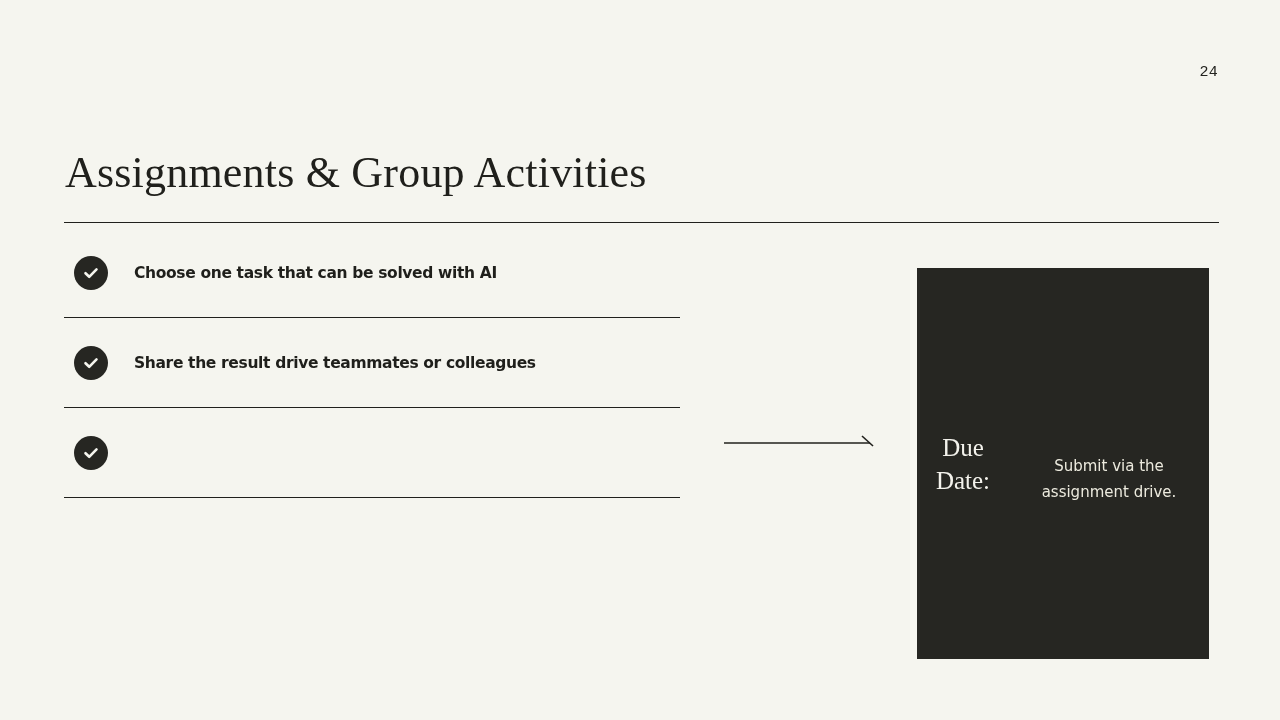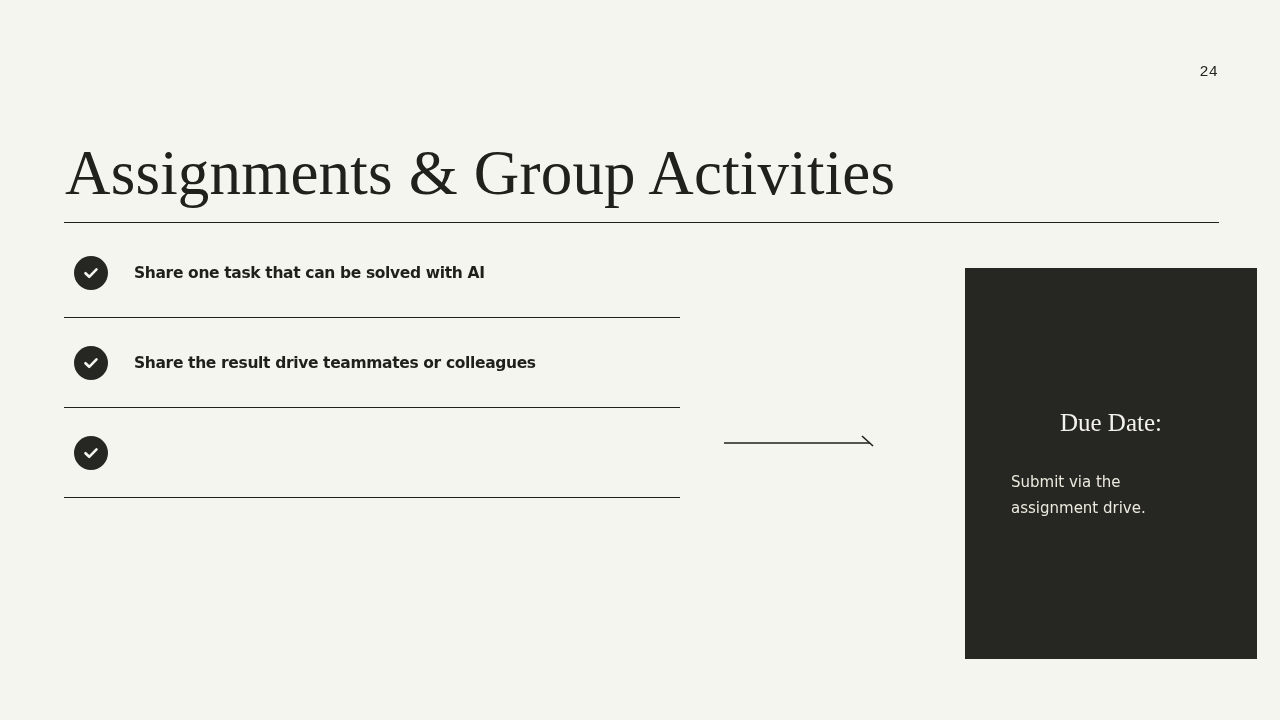"Assignments & Group Activities" .title { font-size: 63px -> 44px }
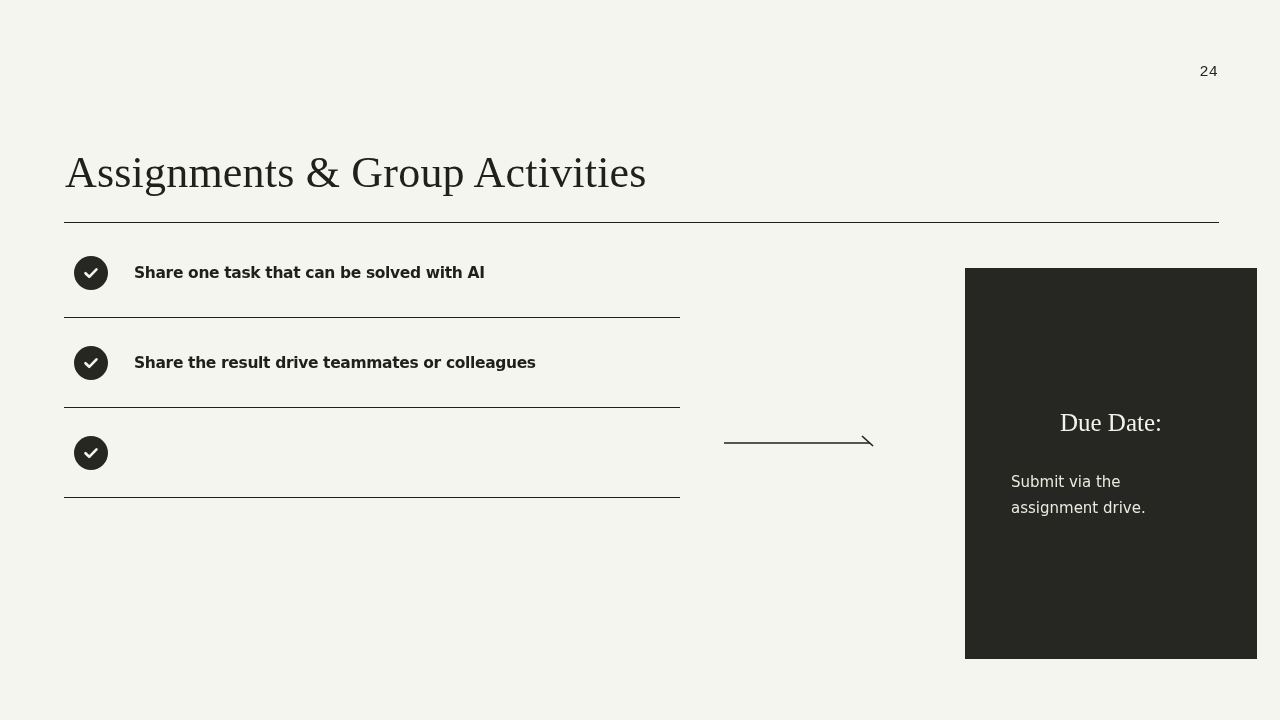"Share one task that can" span.check-label { text: Share -> Choose }
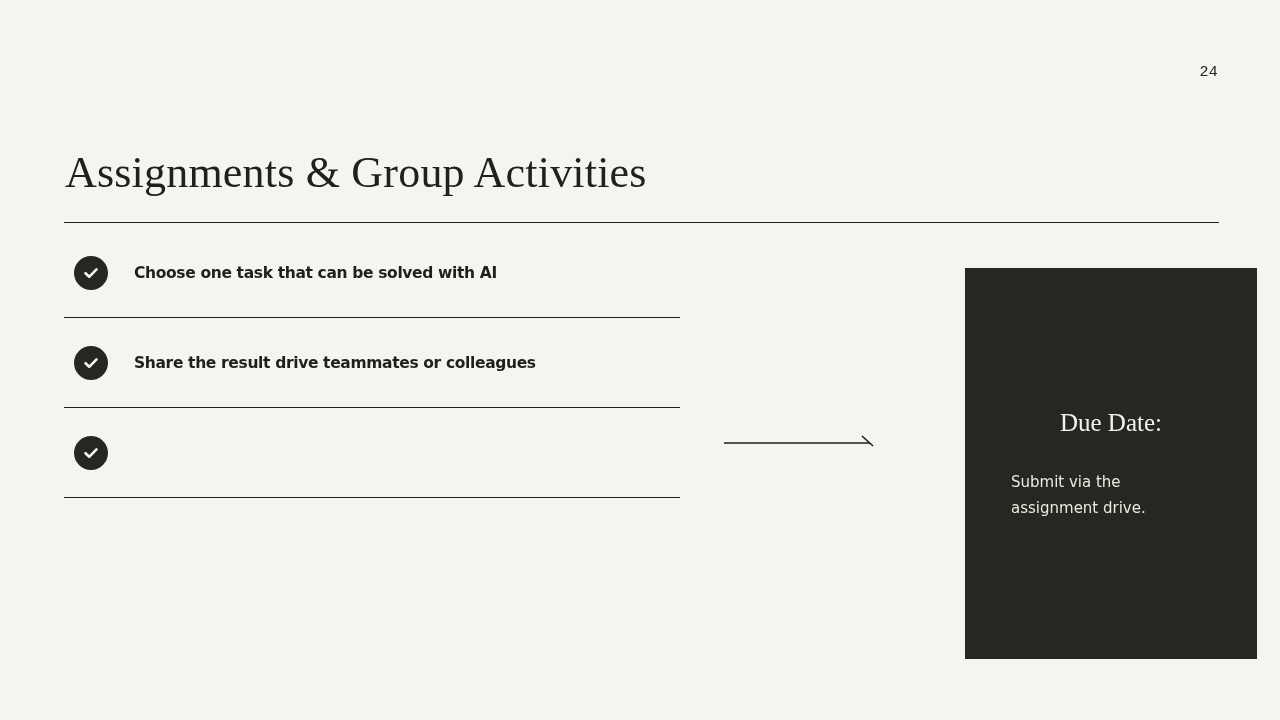"Due Date:" .card { flex-direction: column -> row; margin-left: 48px -> none; text-align: left -> center }
